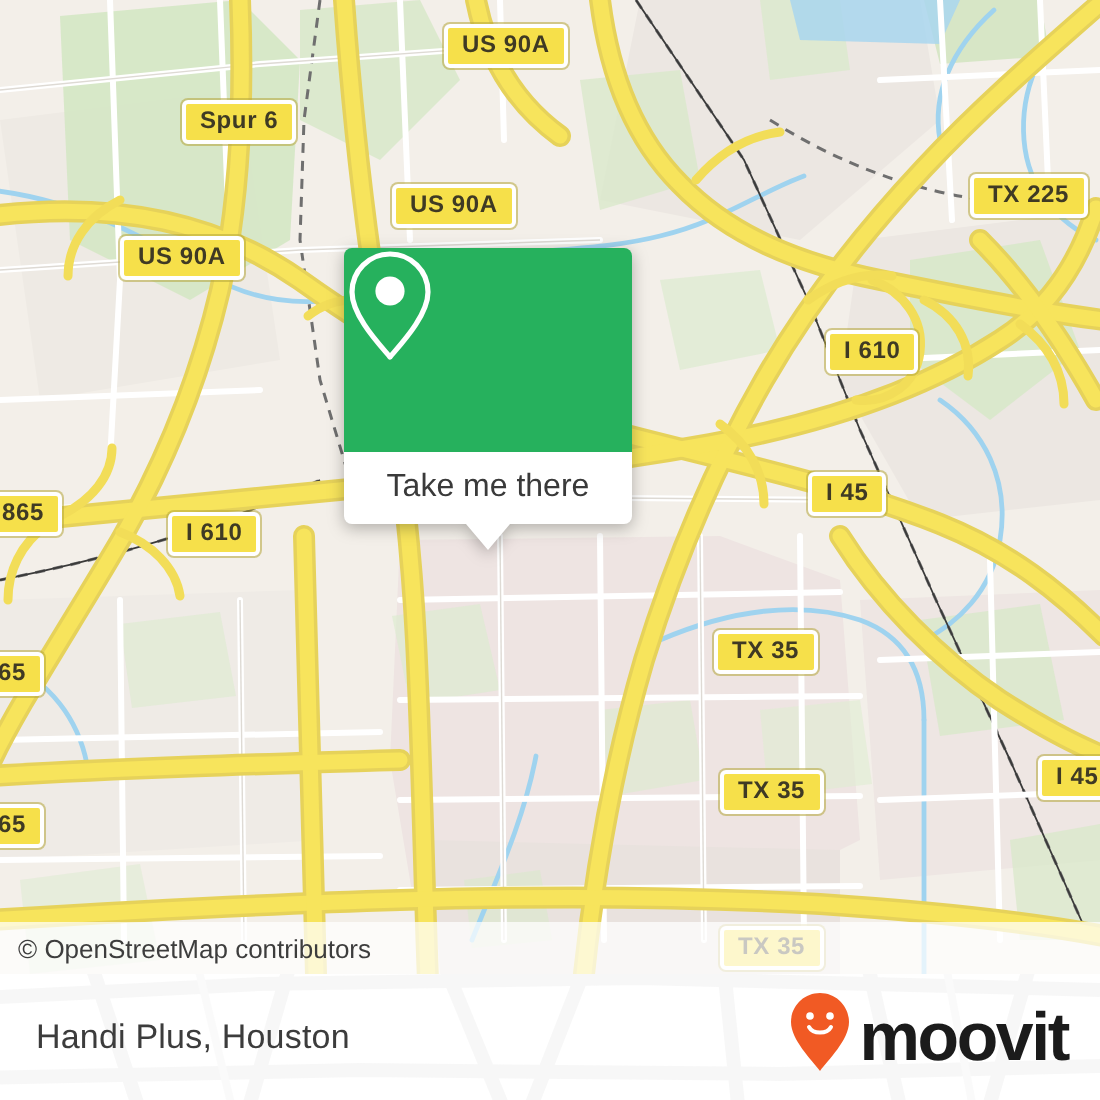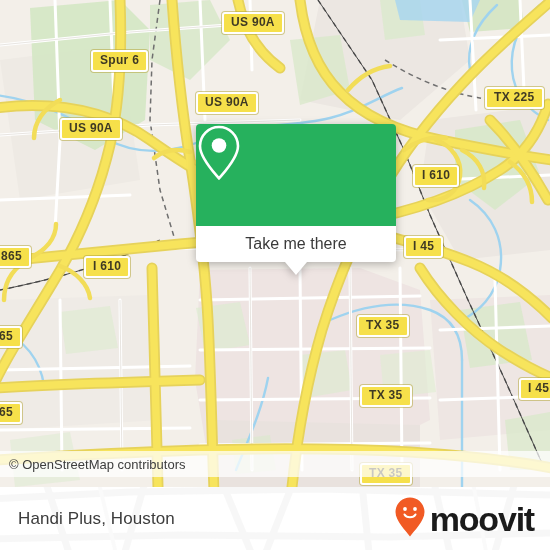"Take me there" #card { left: 196px -> 172px; width: 200px -> 144px }
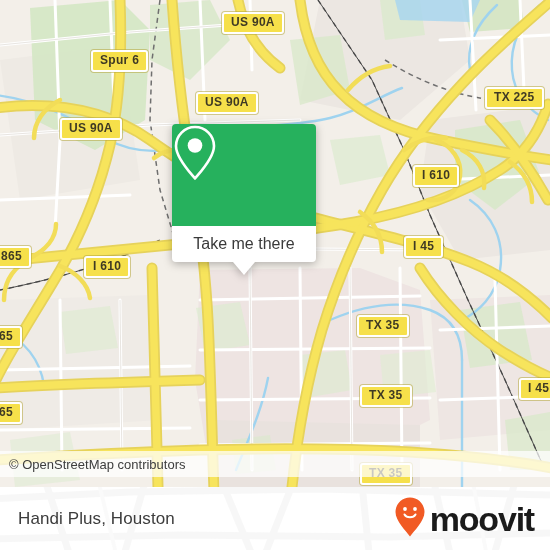"© OpenStreetMap contributors" #attrib { bottom: 10px -> 0 }
